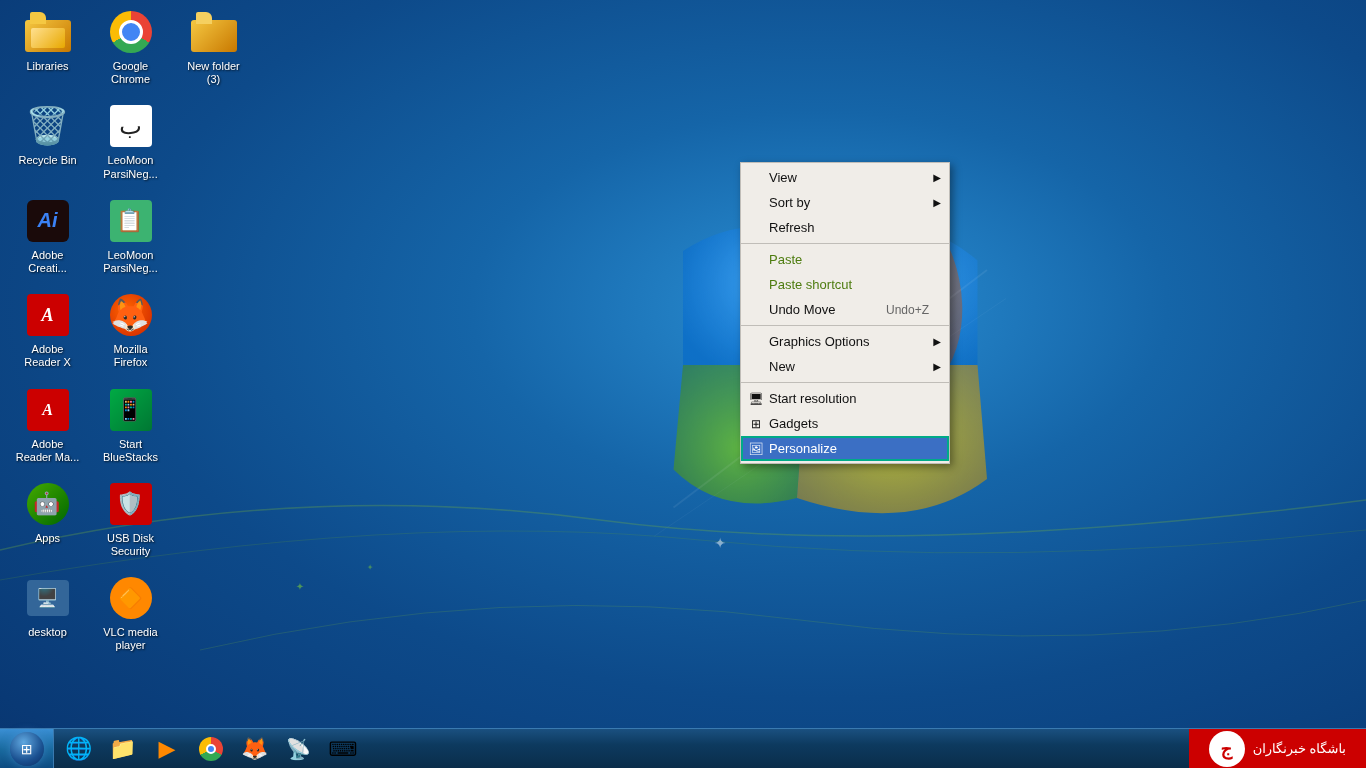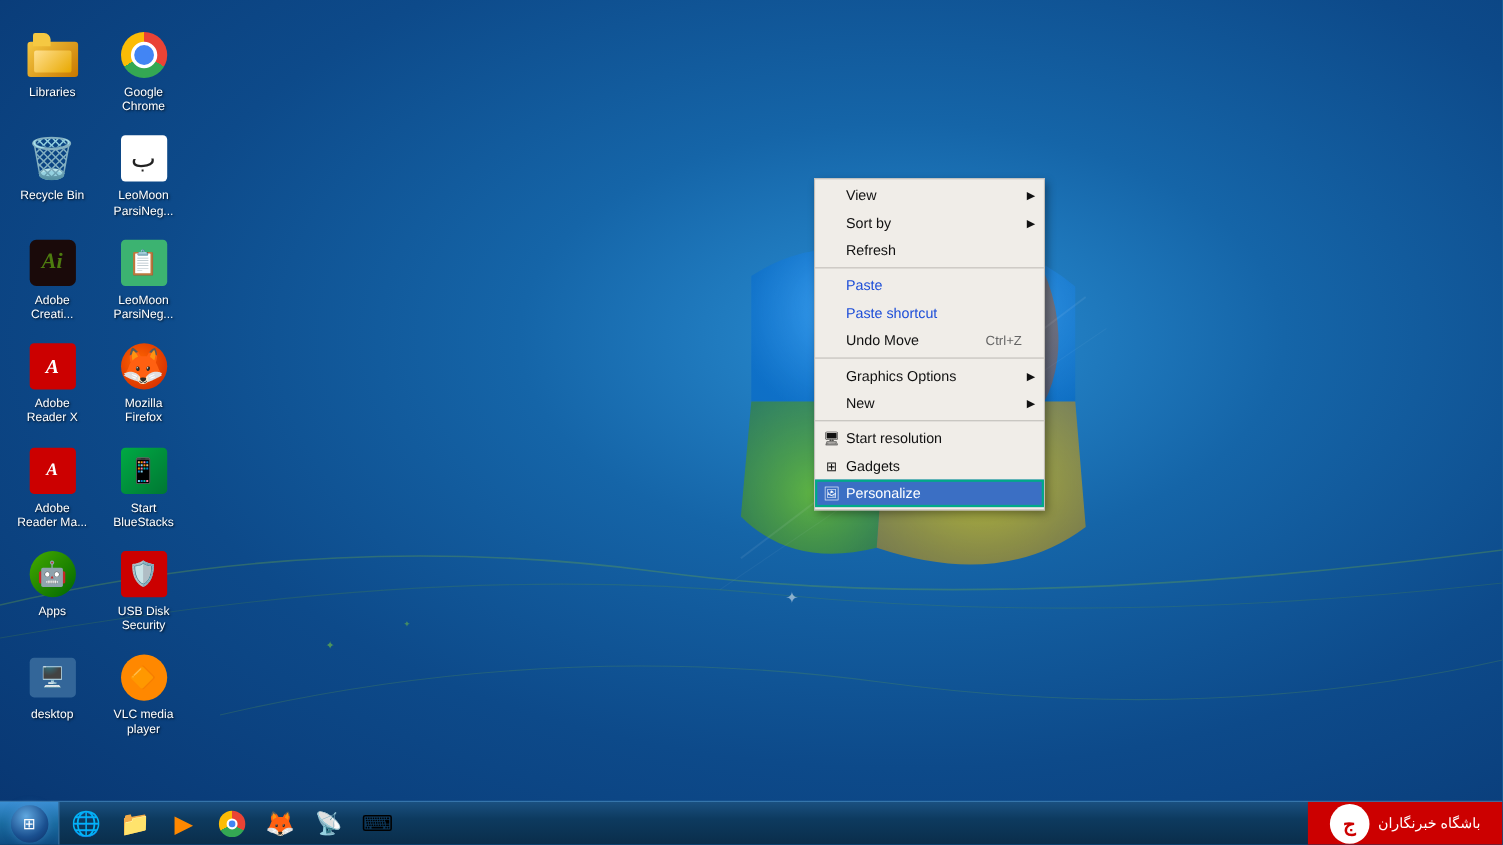"Libraries" .desktop-icons { top: 22px -> 4px }
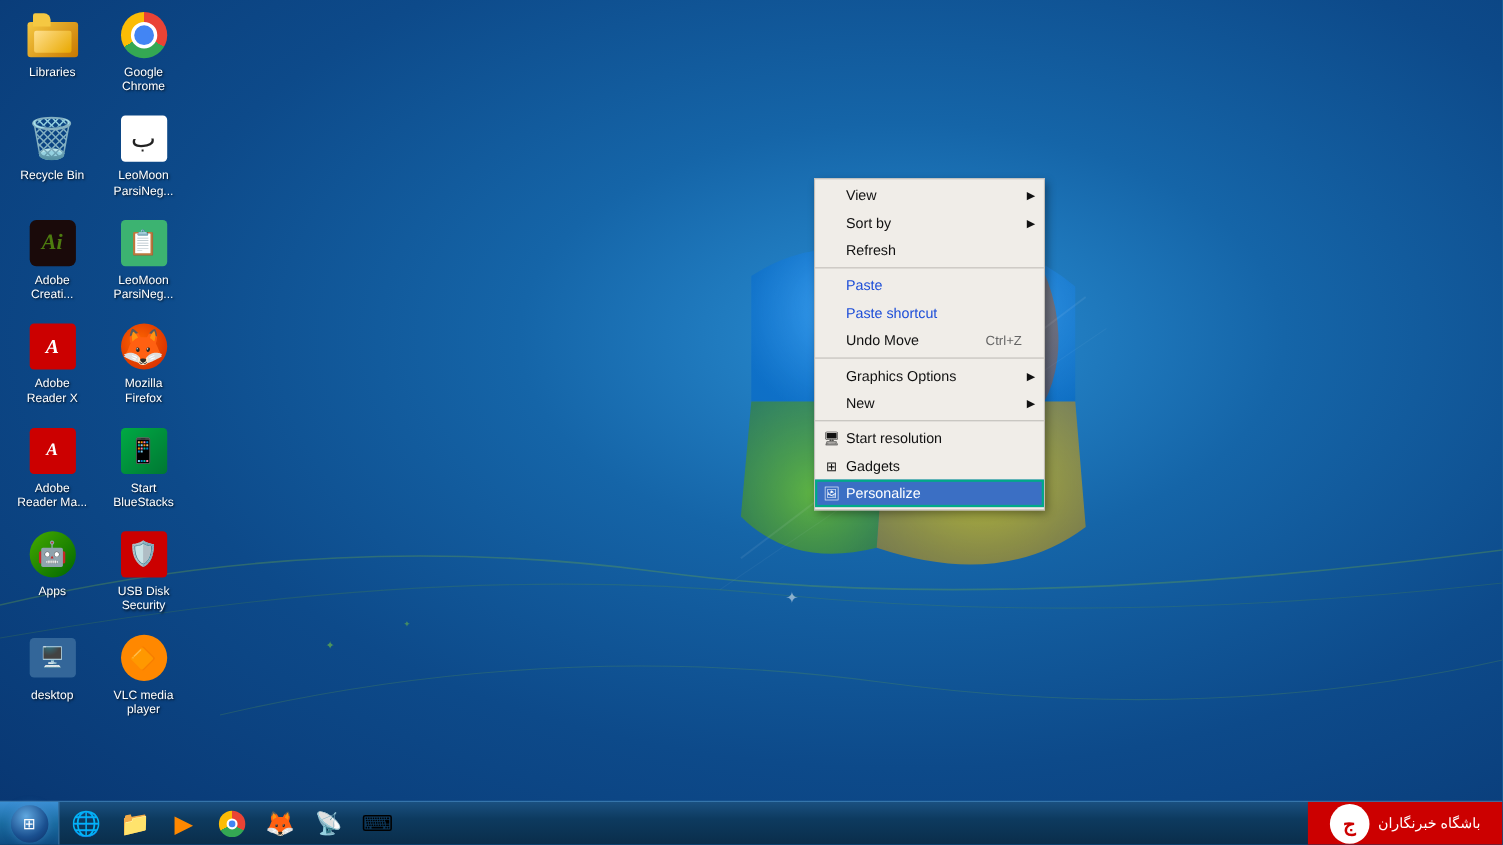"New folder (3)" div.desktop-icon { html: none -> <div> <div> <div> <div></div> <div></div> </div> </div> <span>New folder (3)</span> </div> }
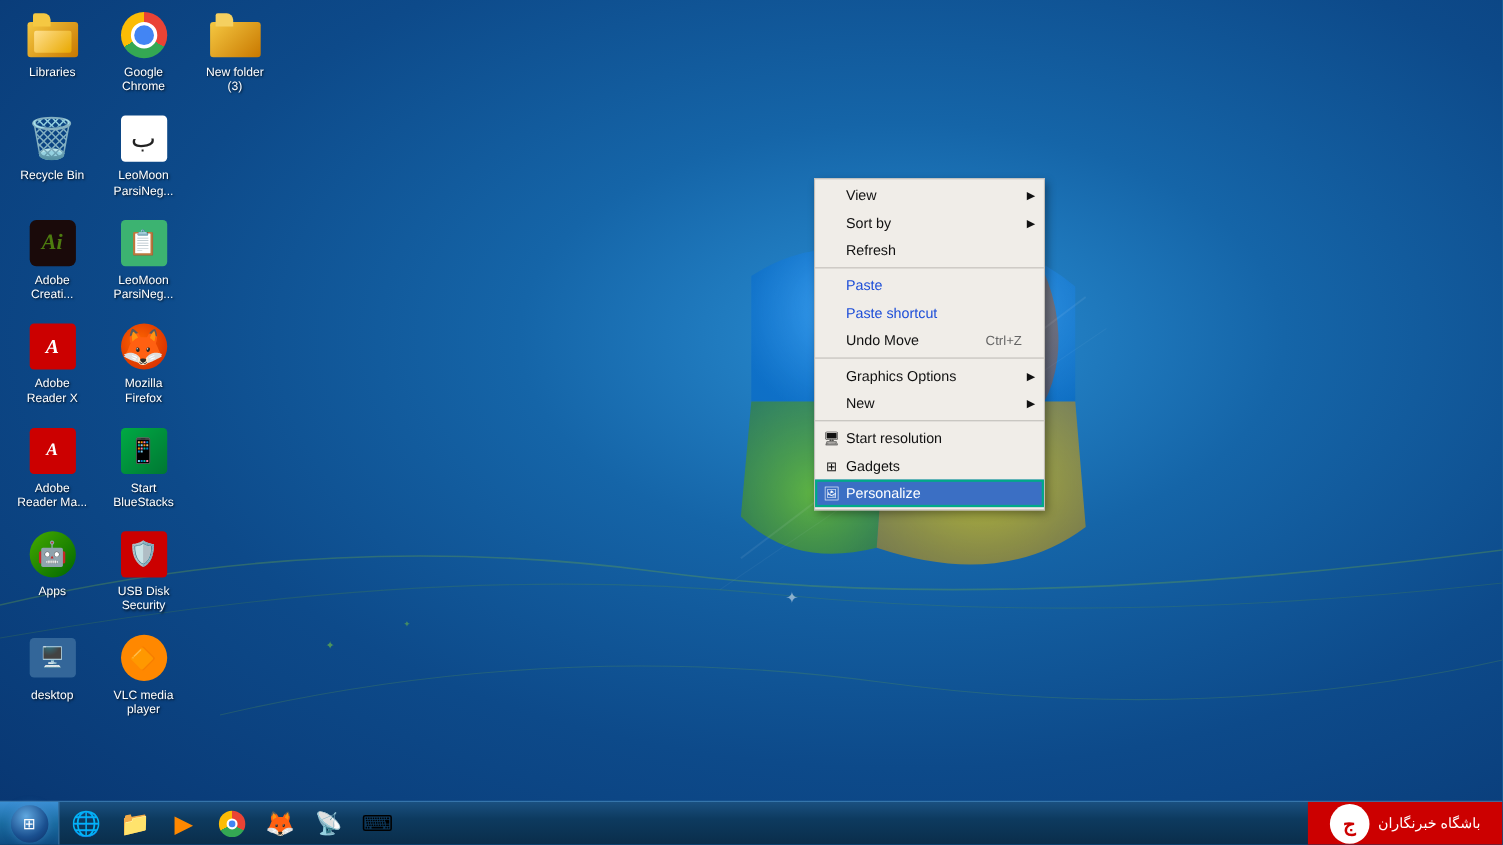"Ai" span { color: #4d7c0f -> #3b82f6; font-family: Liberation Serif, serif -> Liberation Sans, sans-serif }
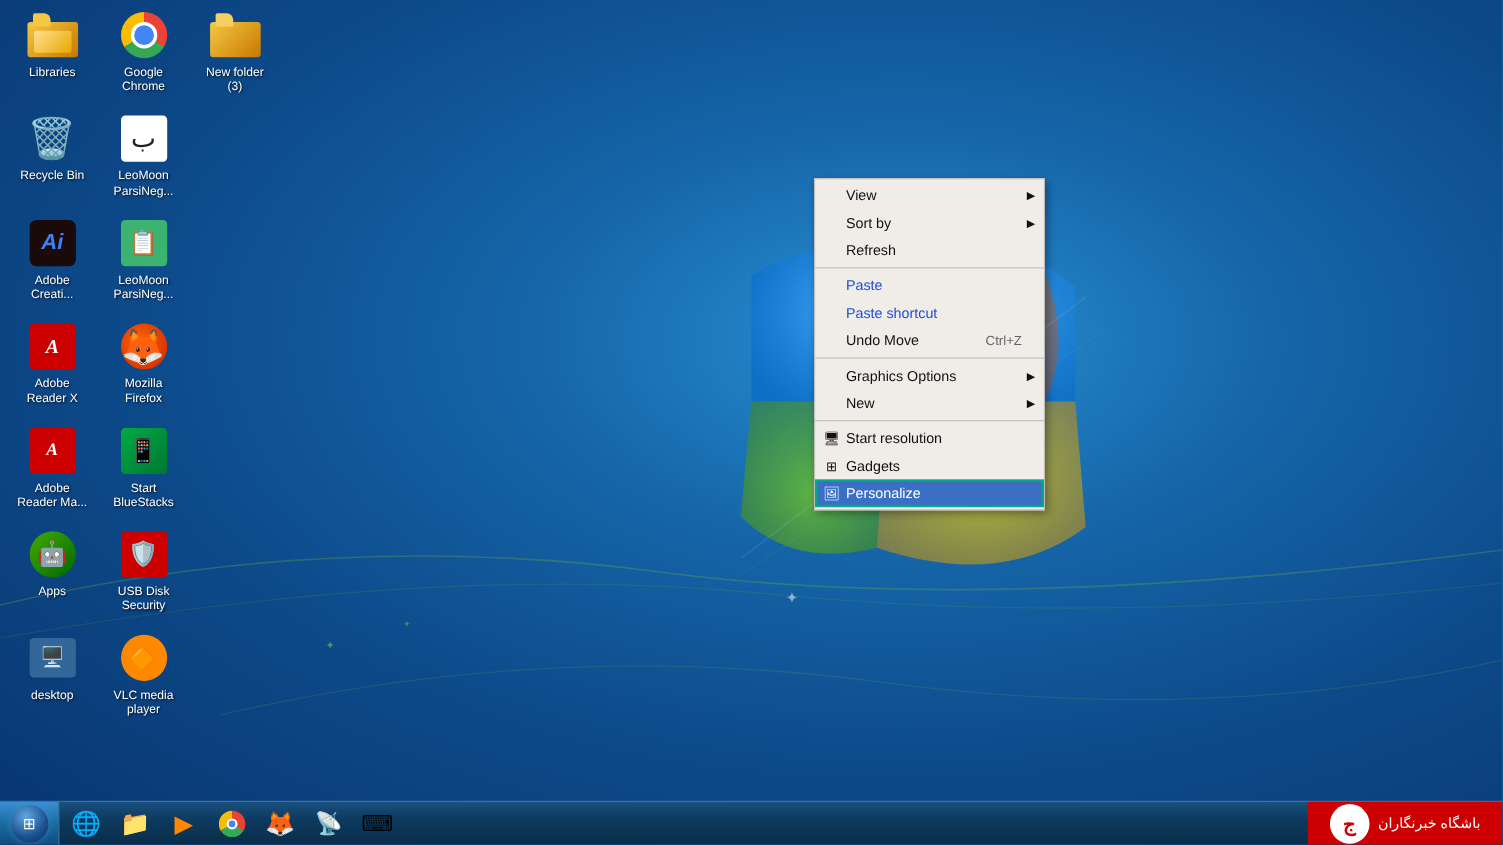"Paste" .menu-item.disabled { color: #1d4ed8 -> #4d7c0f }
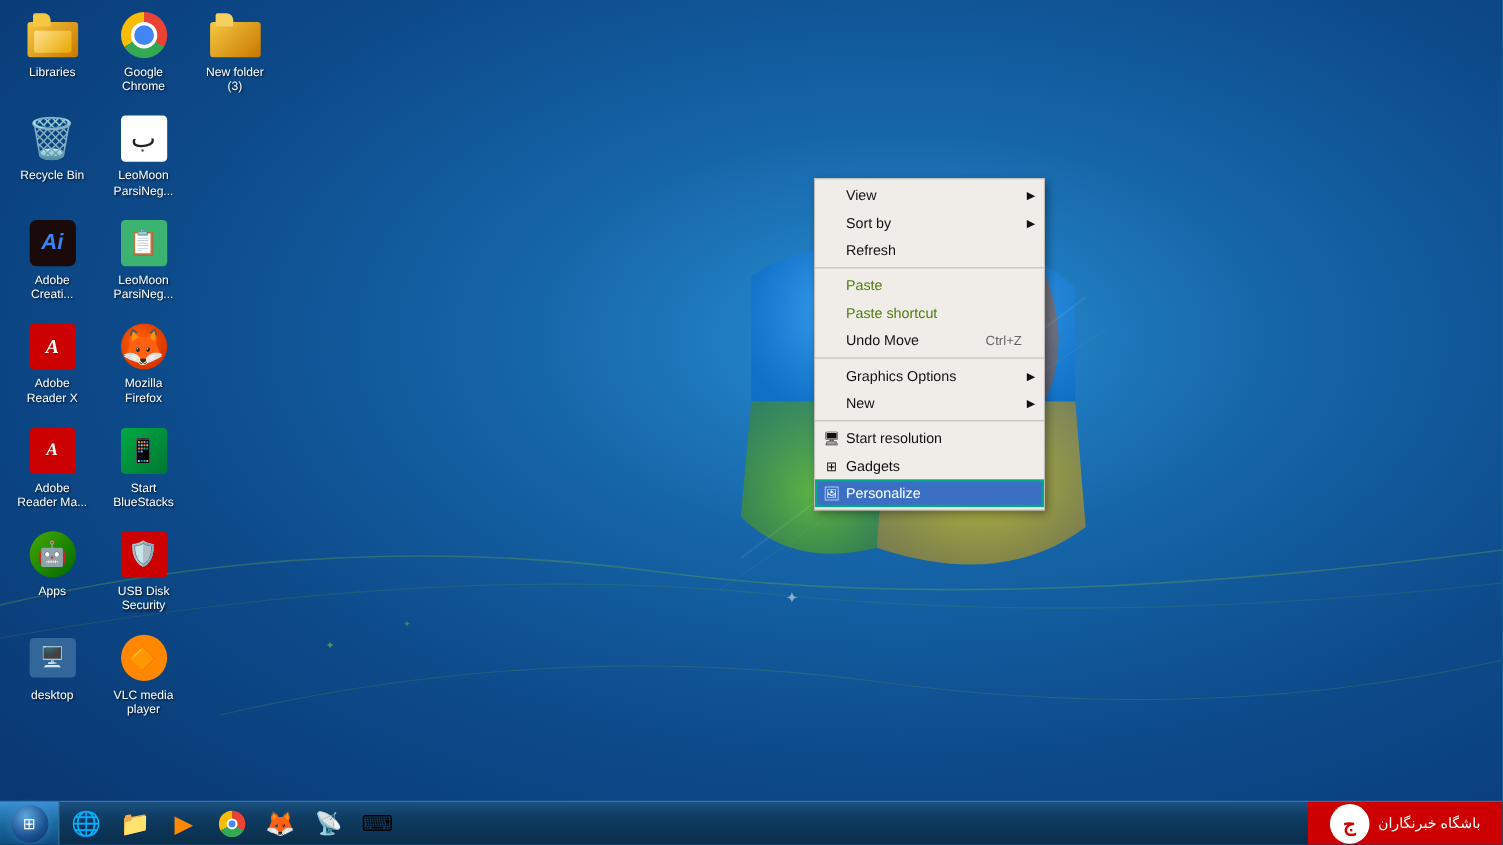"Ctrl+Z" span.menu-item-shortcut { text: Ctrl+Z -> Undo+Z }
